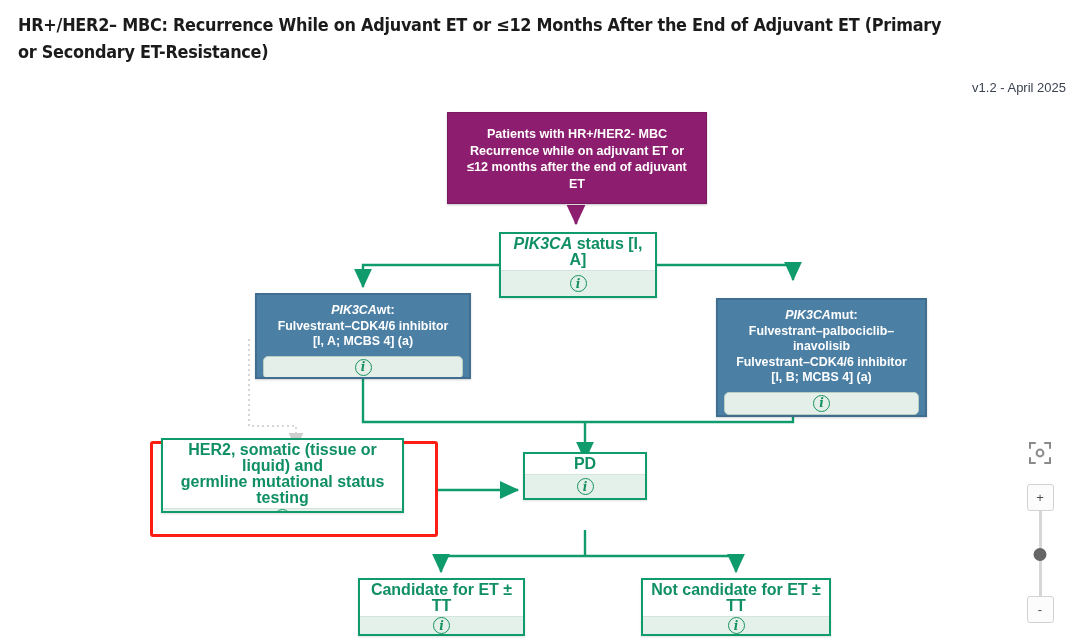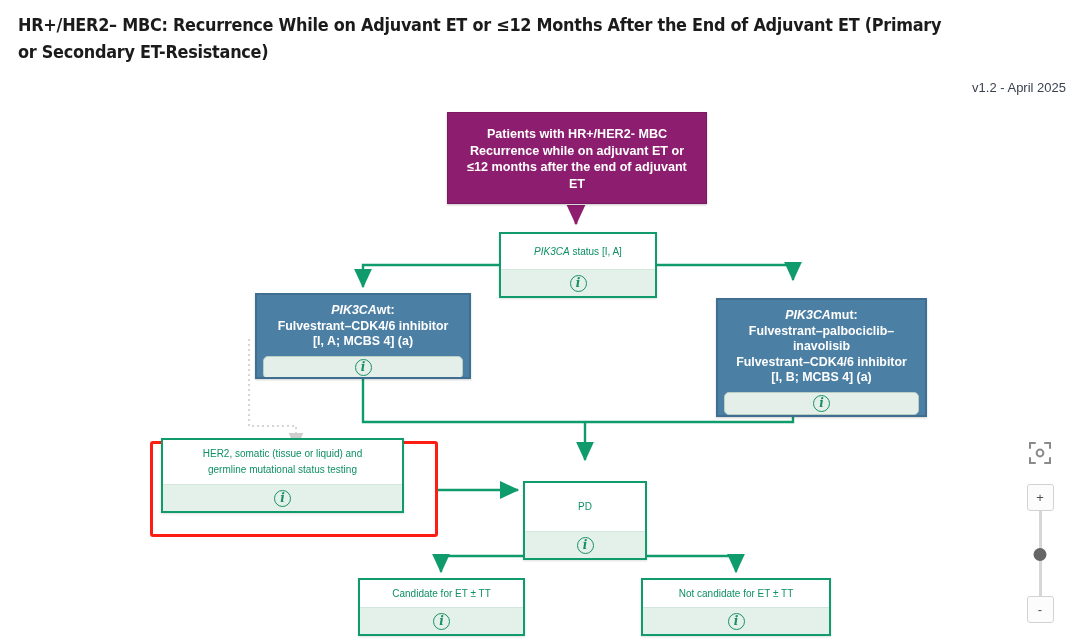"PIK3CA status [I, A]" .node.green .body { font-size: 10px -> 16px; font-weight: 400 -> 700 }
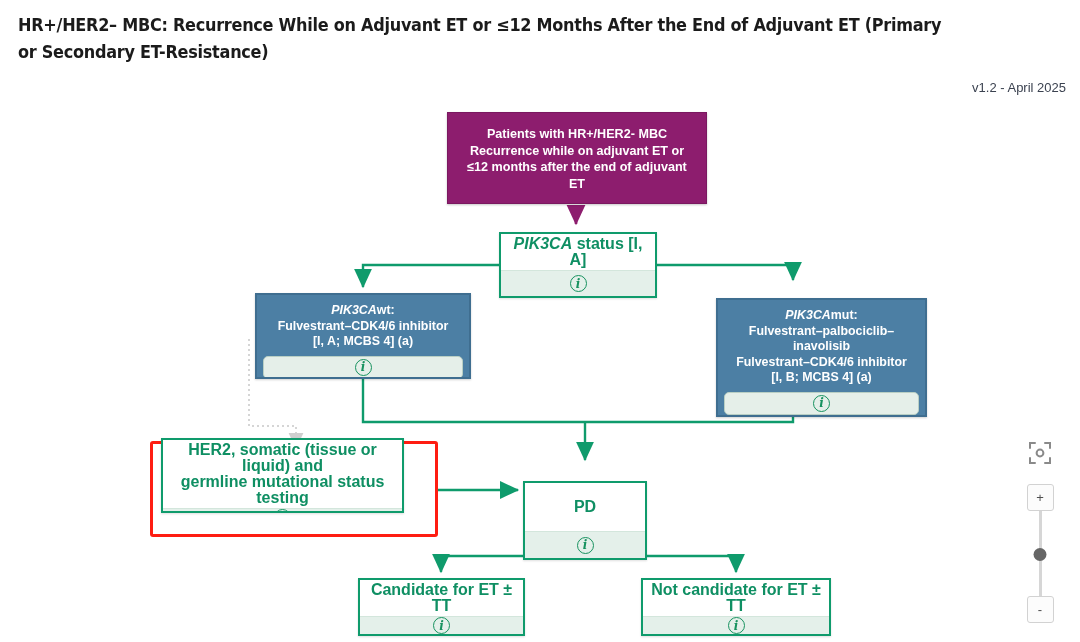"PD" div.node { height: 79px -> 48px; top: 385px -> 356px }
